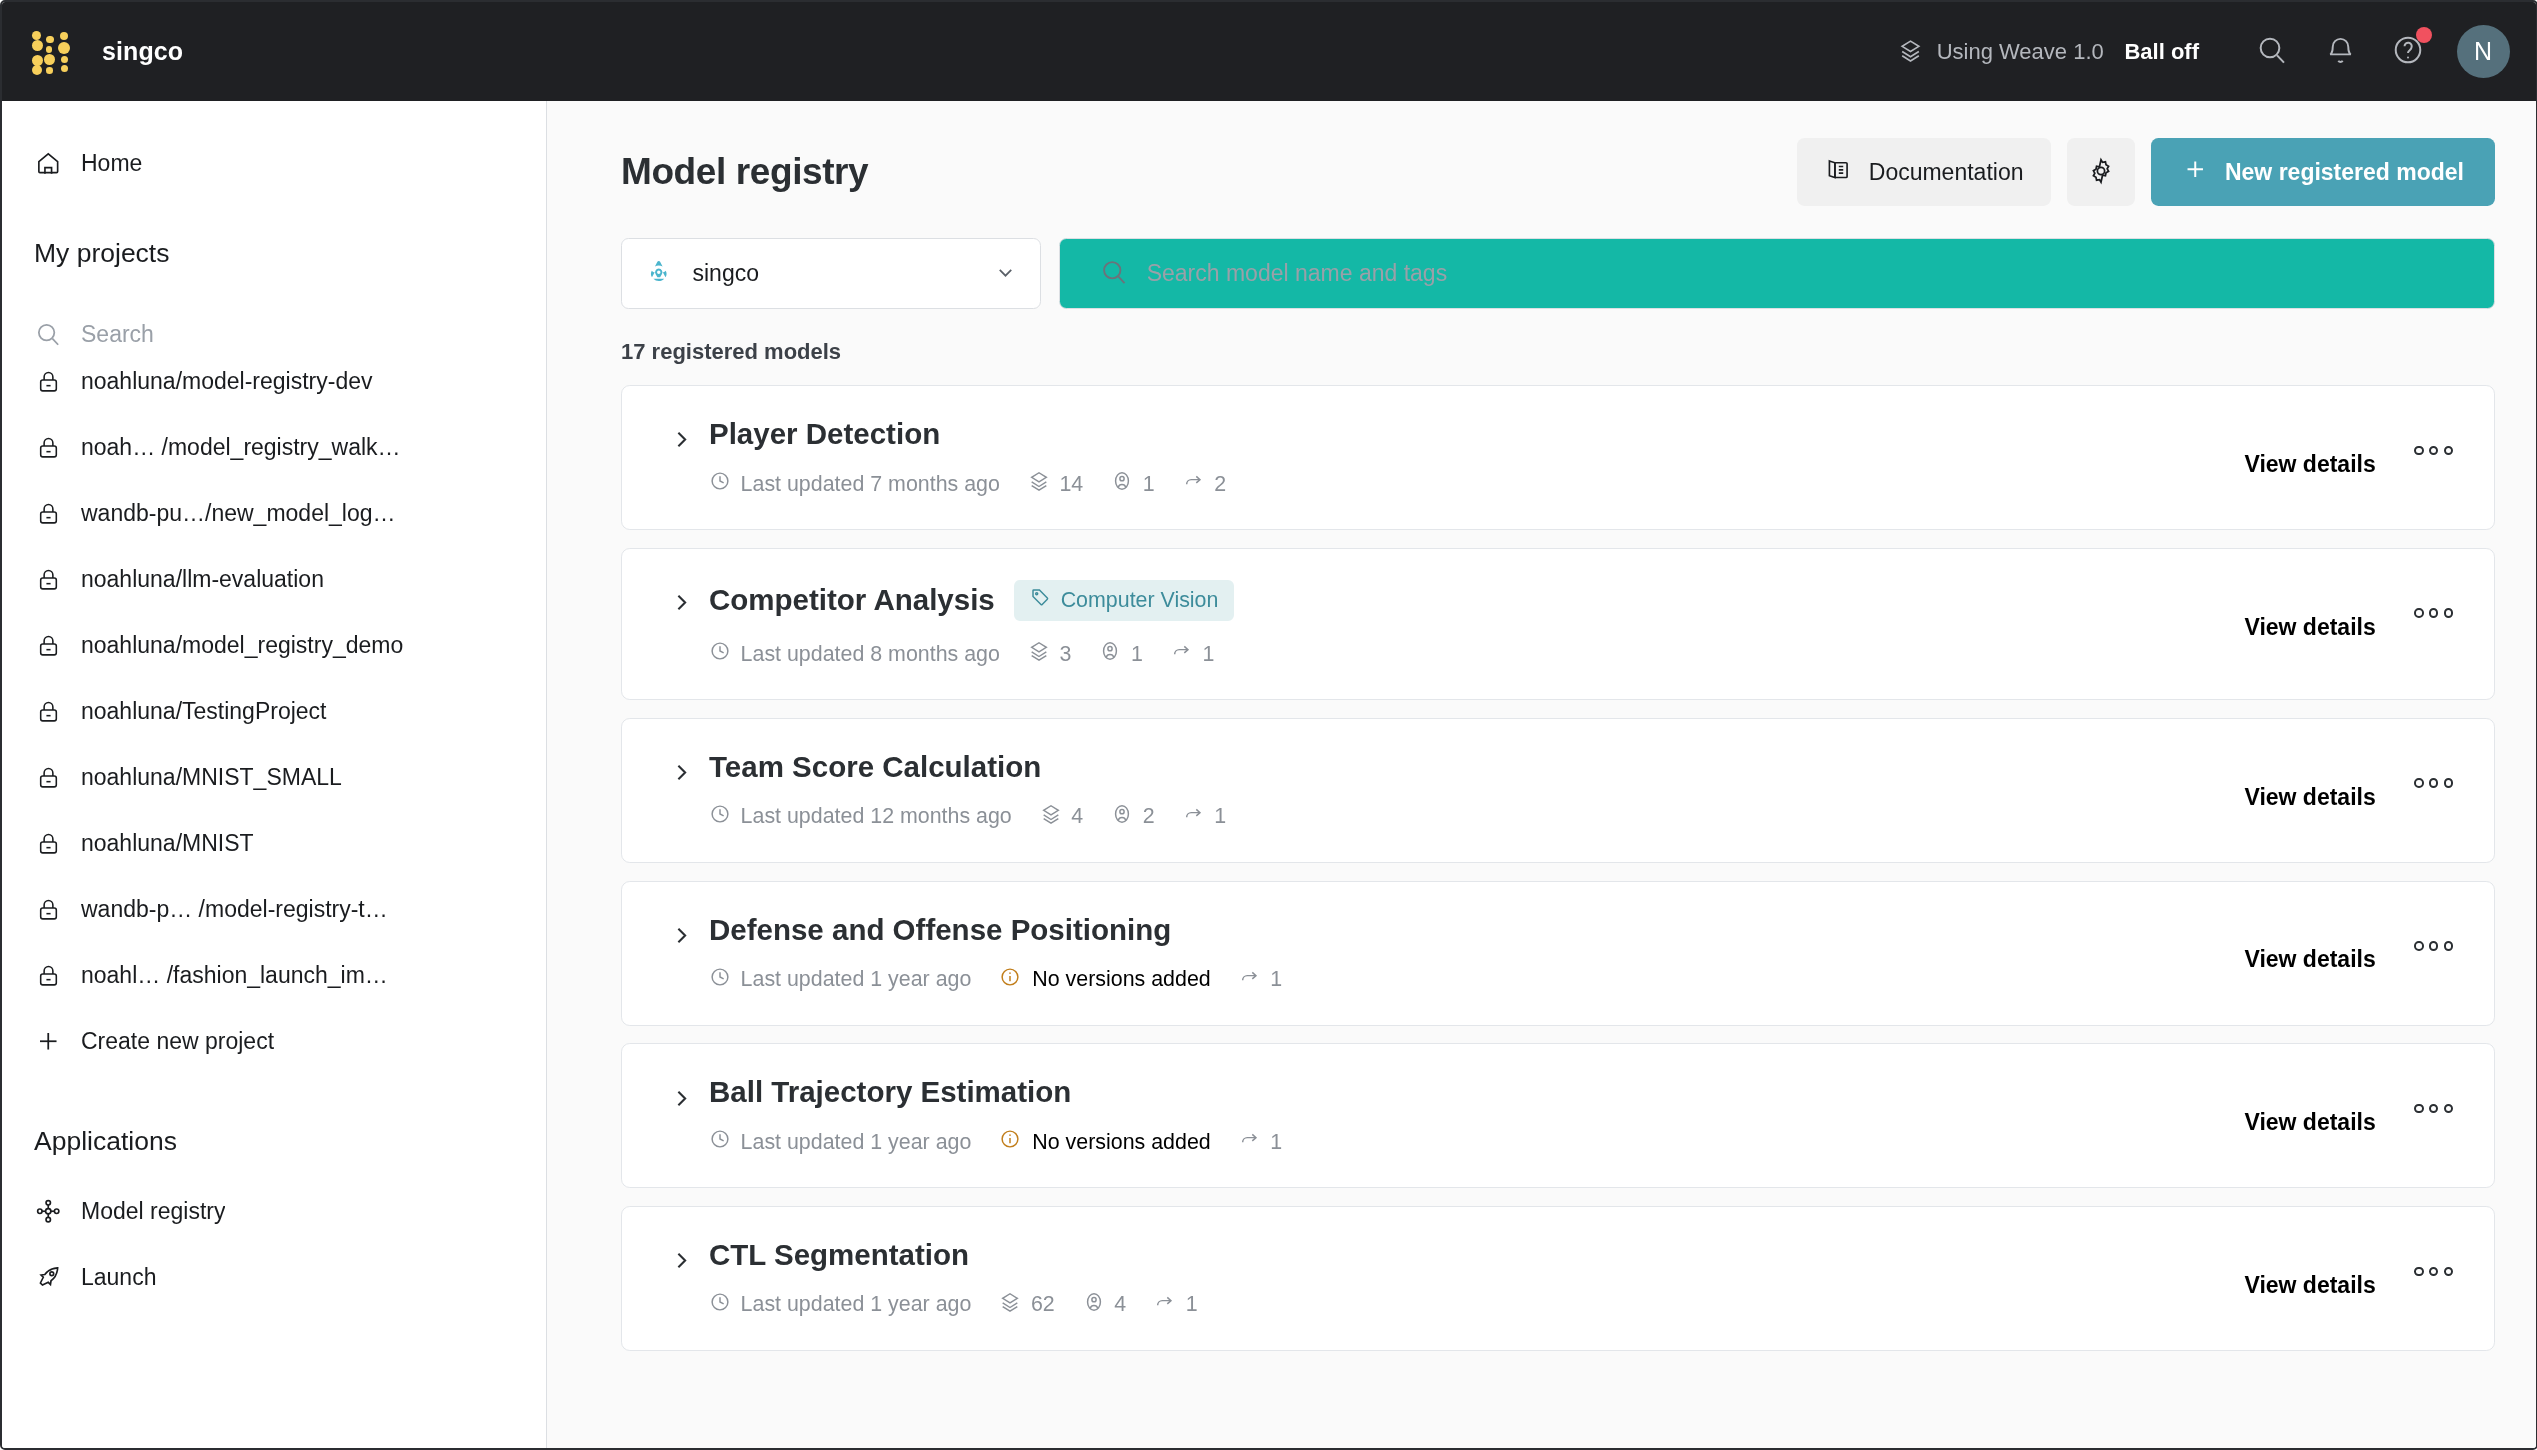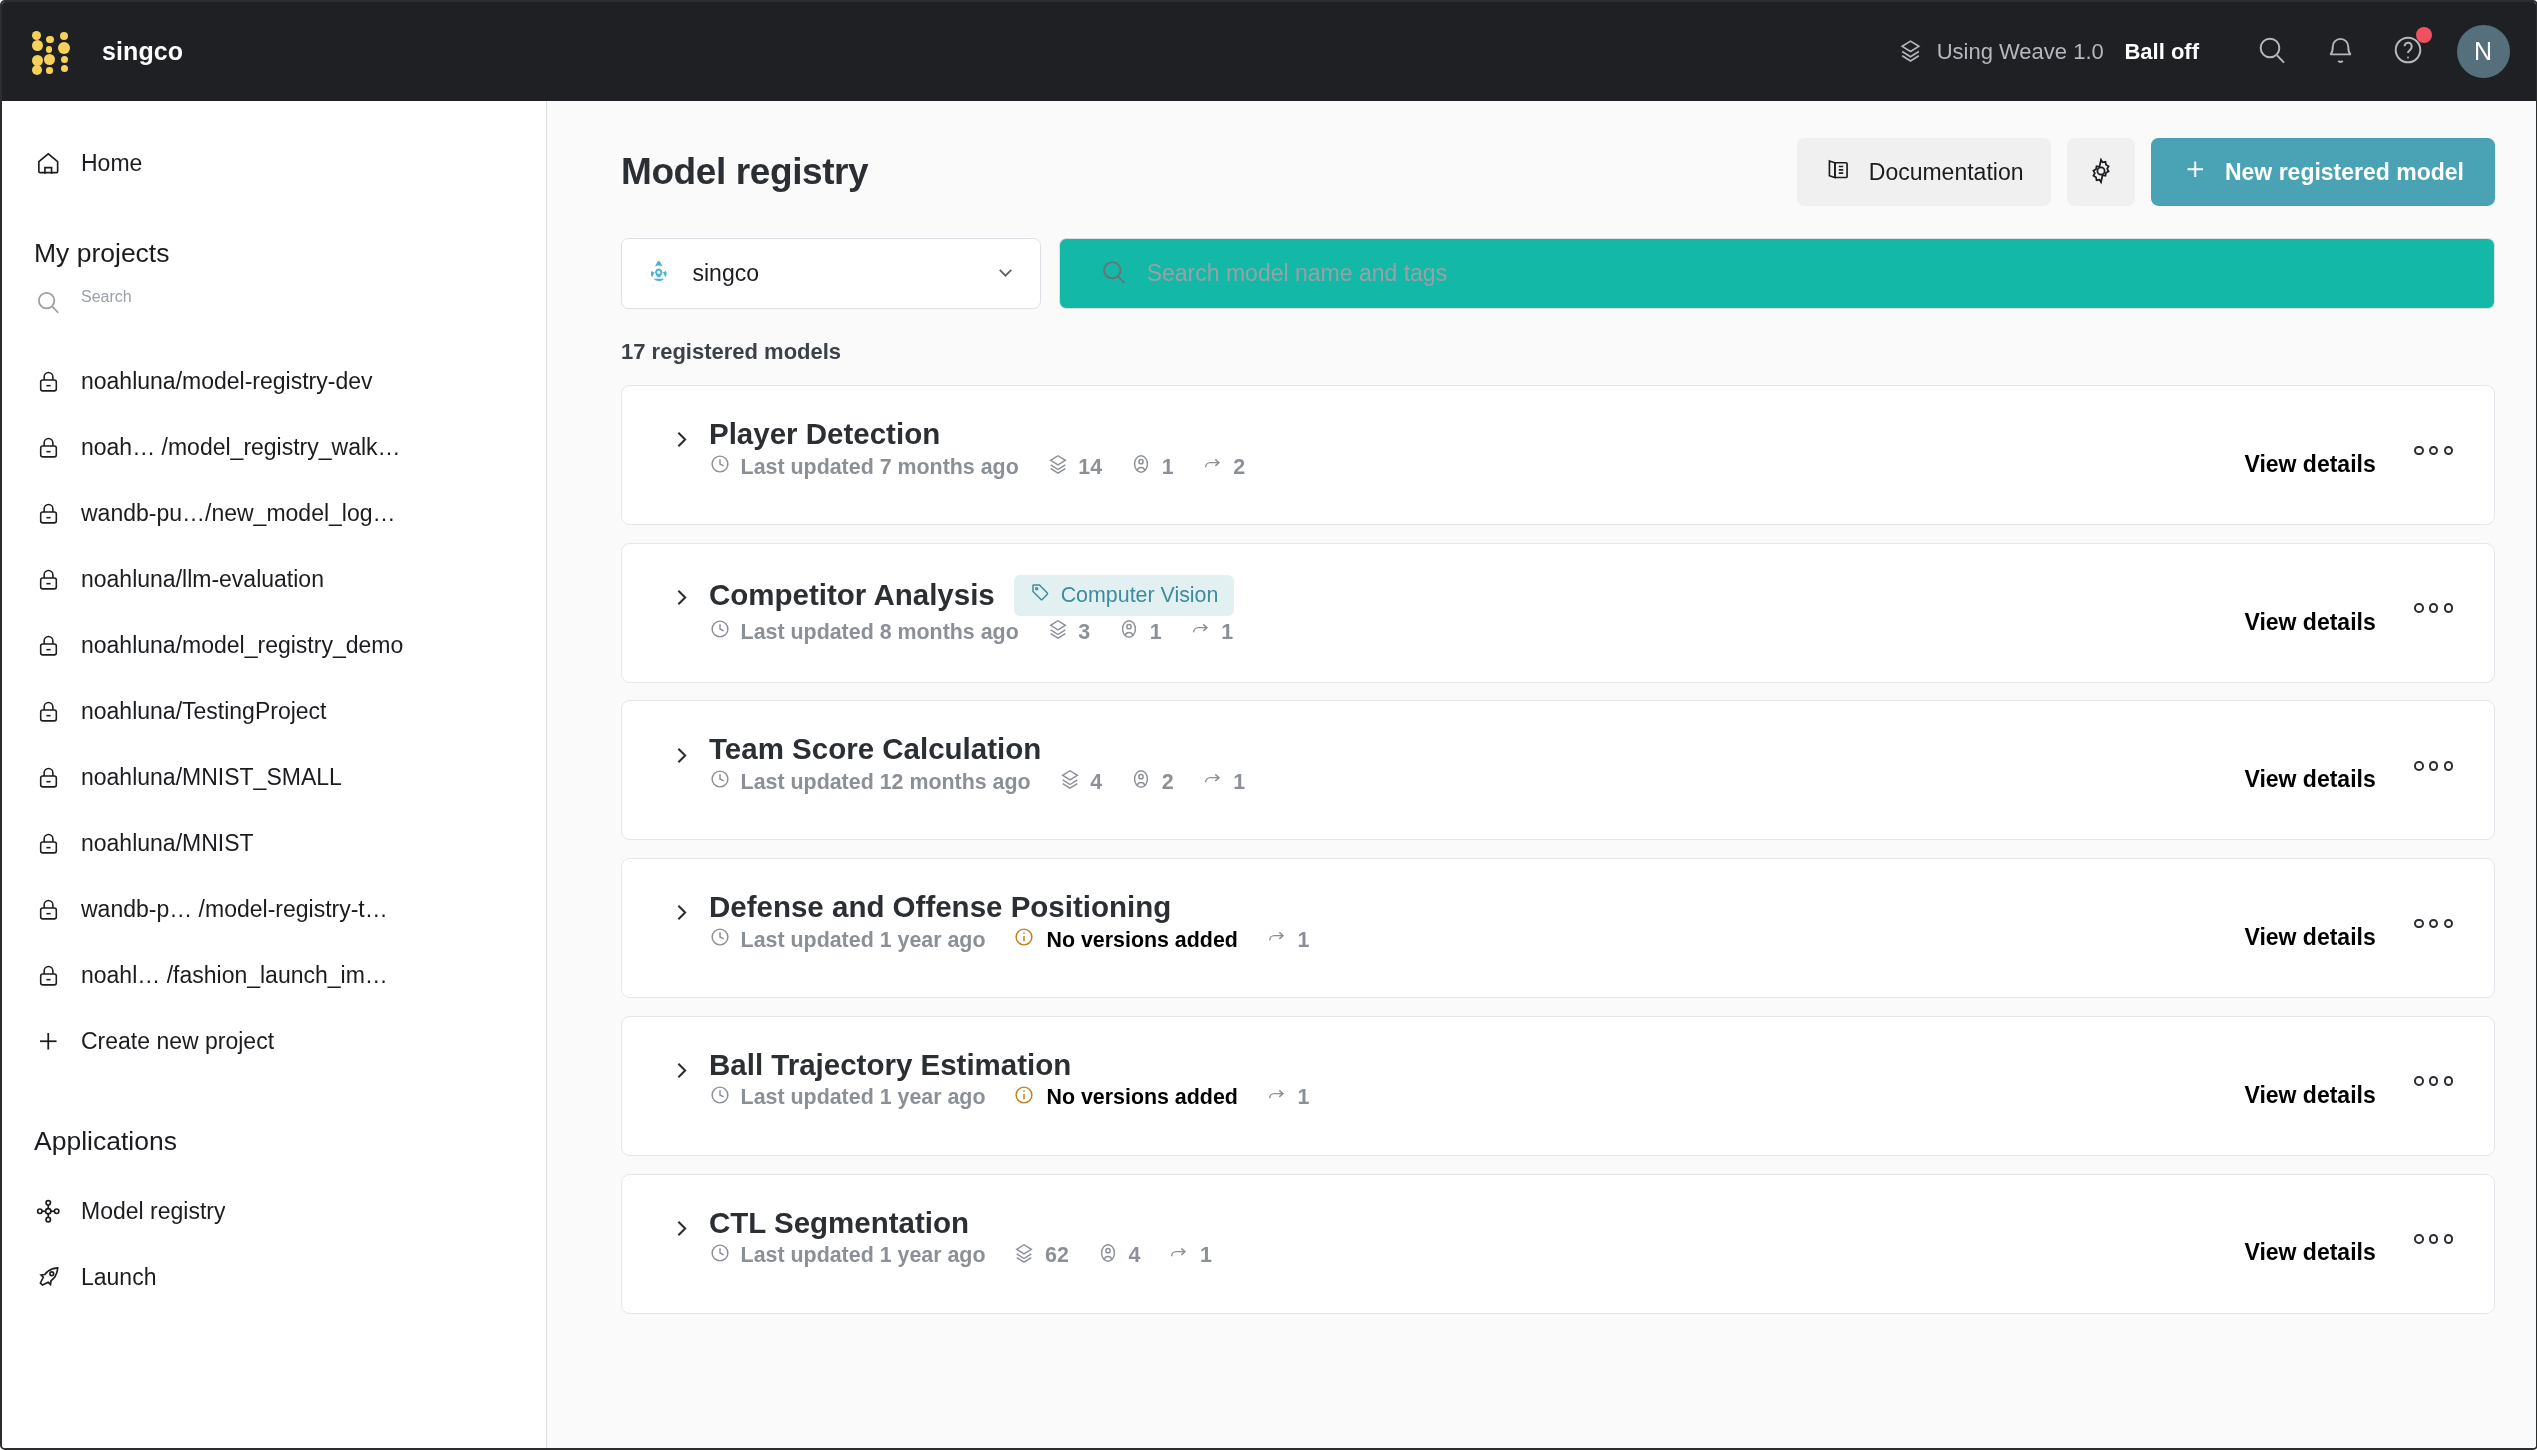"Search" .side-search { align-items: flex-start -> flex-end; font-size: 16px -> 23px }
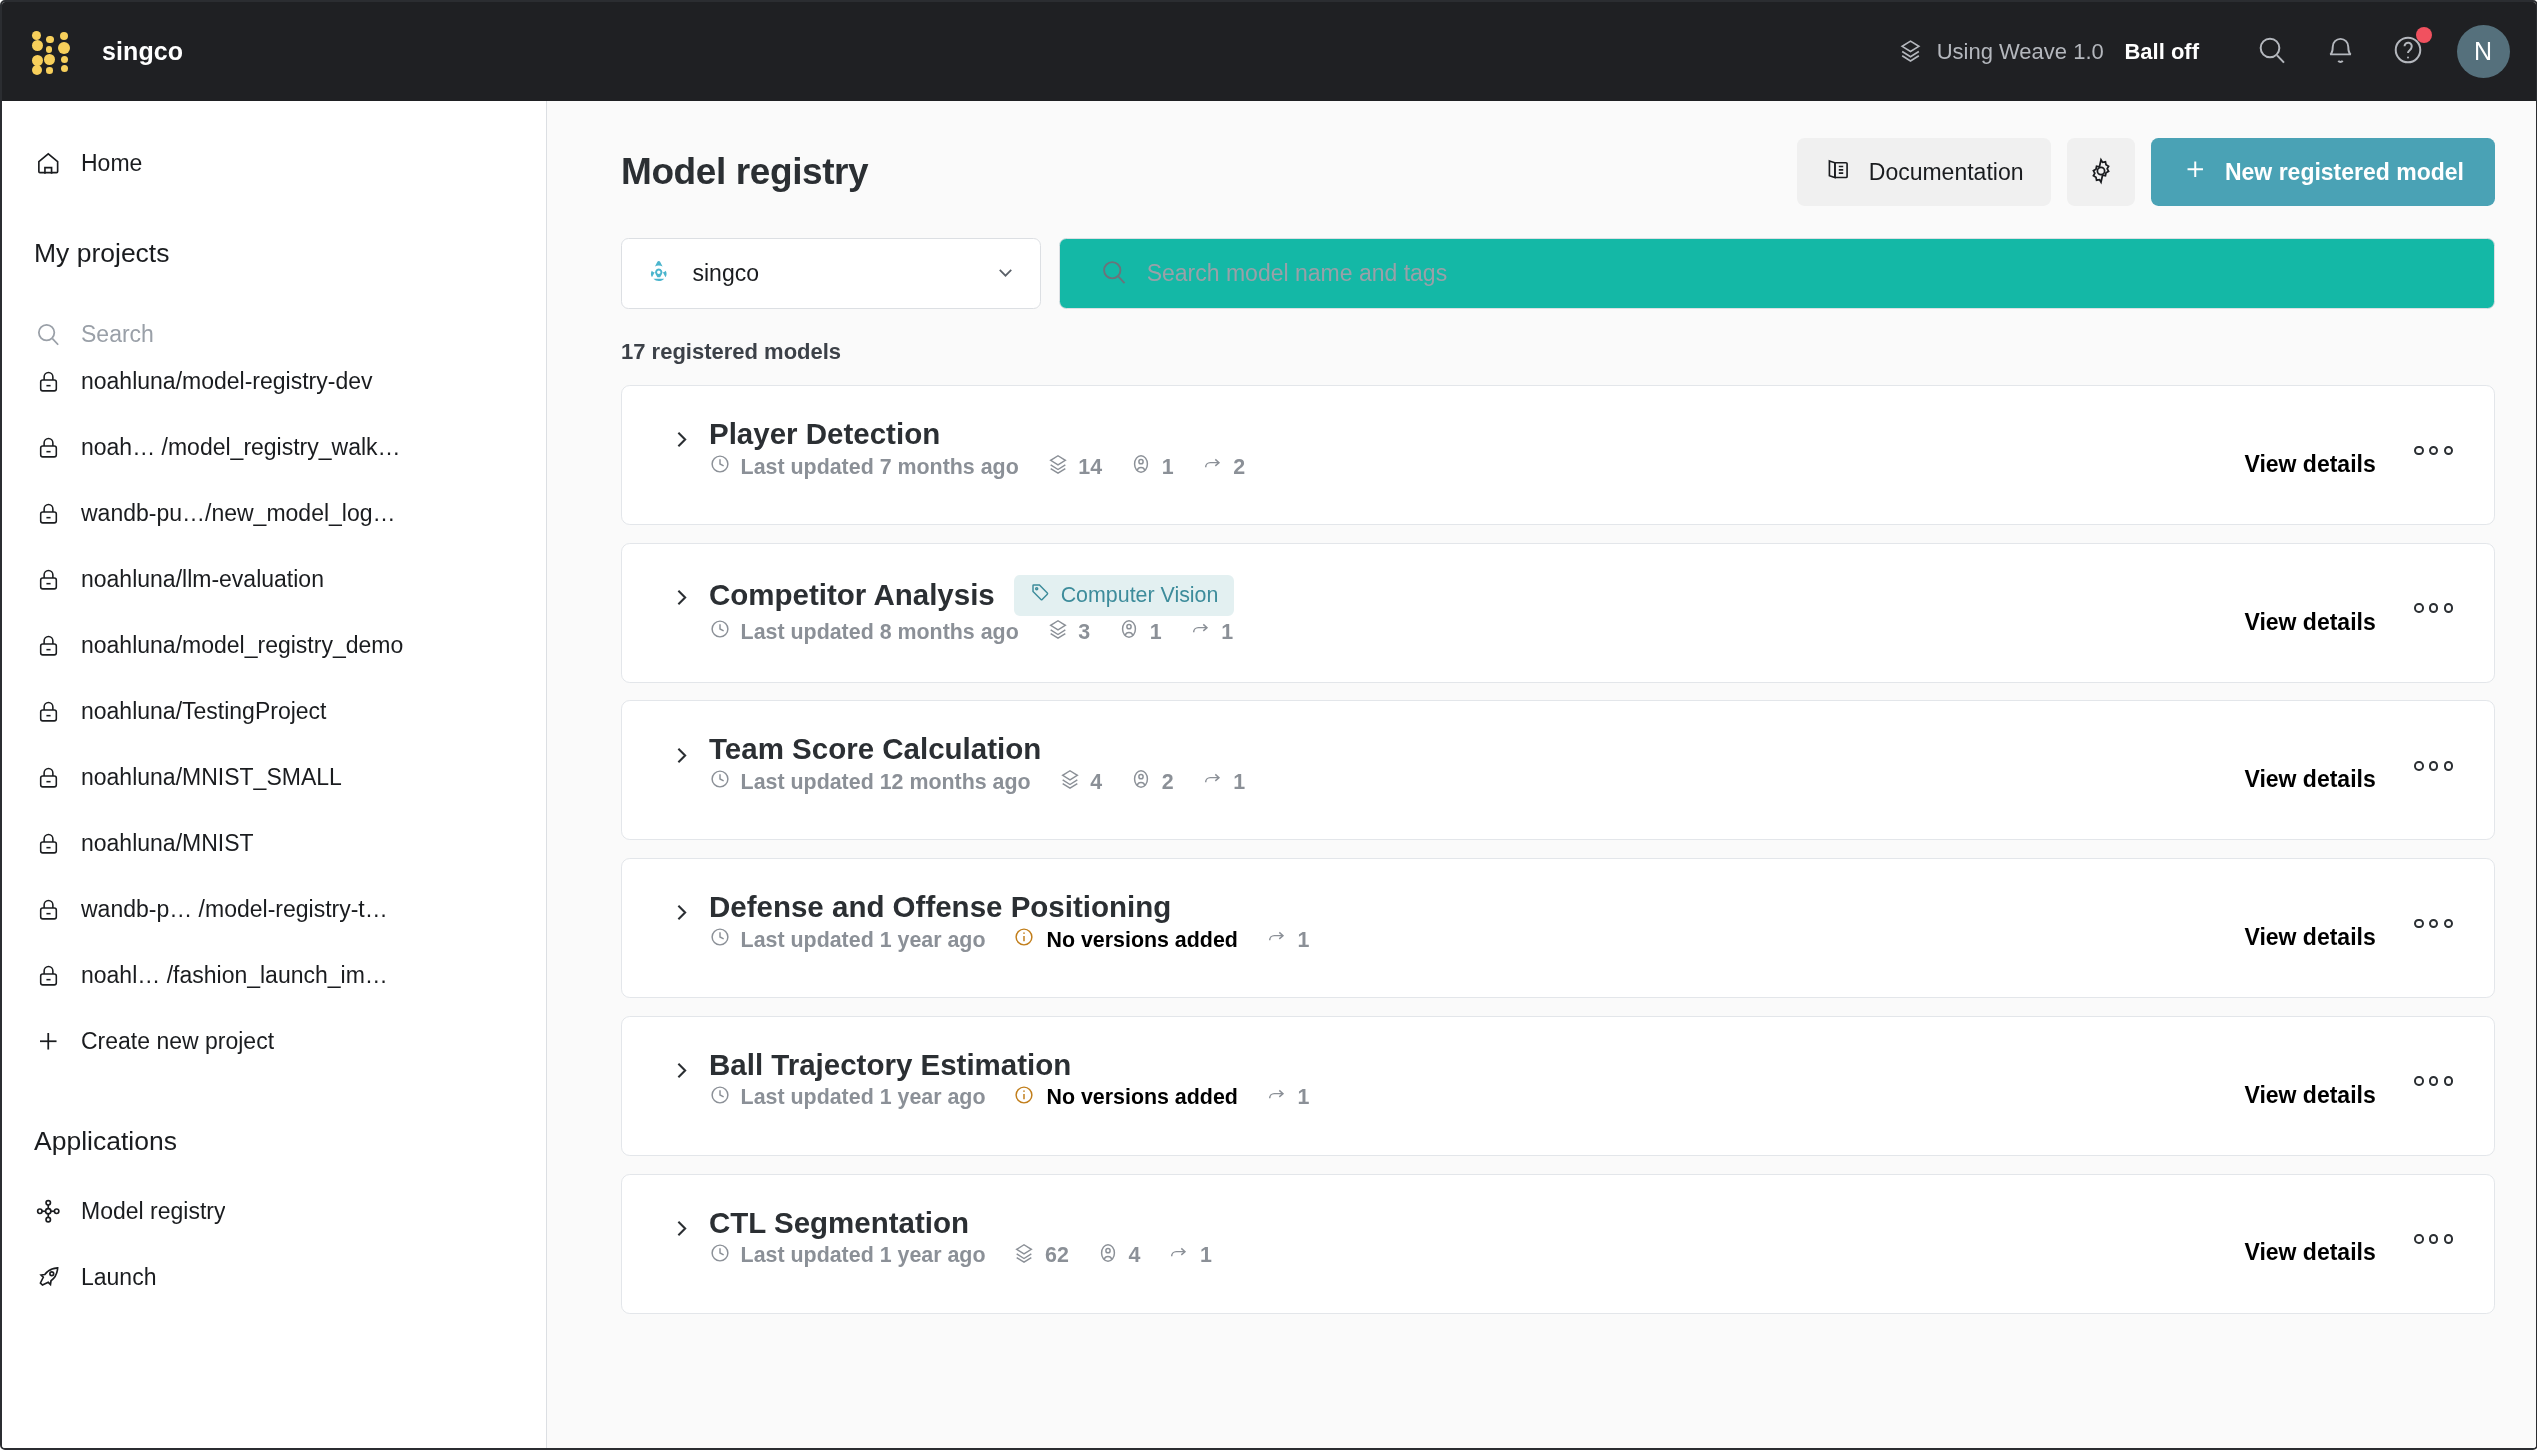"Last updated 7 months ago" .meta-row { font-weight: bold -> none; margin-top: 2px -> 19px }
